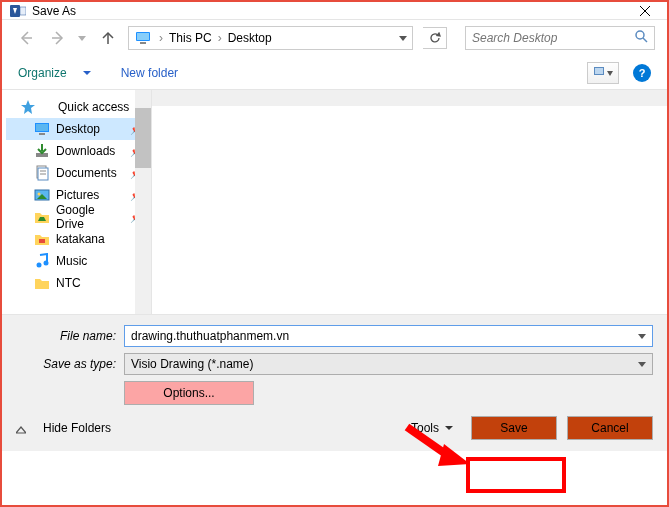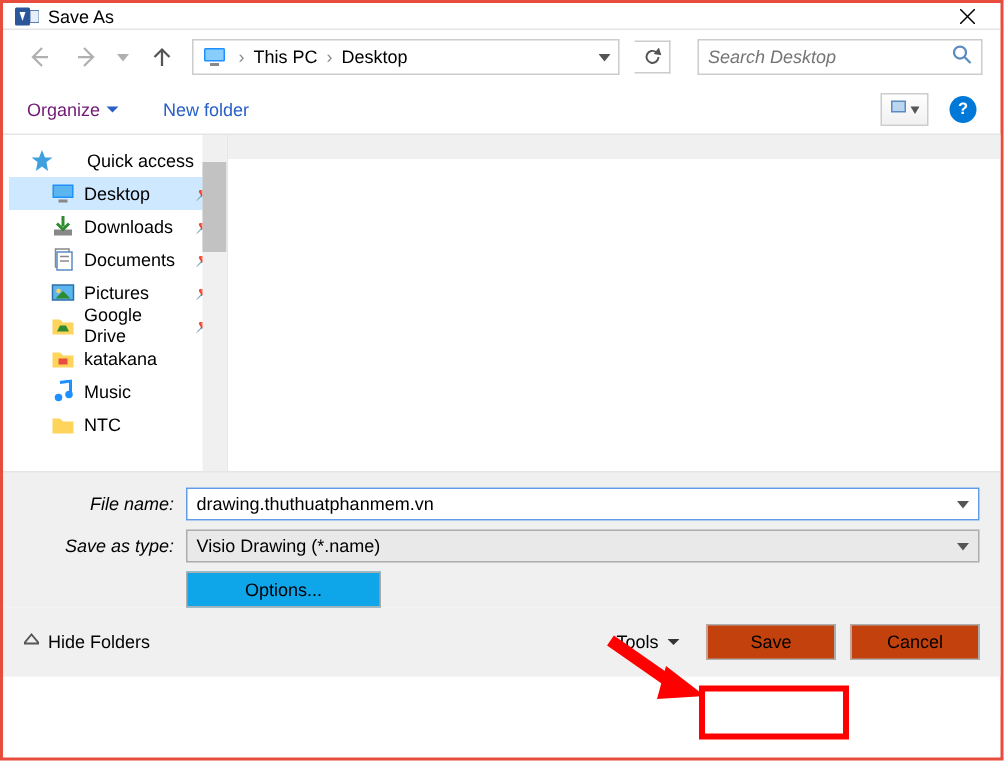"Organize" .toolbar .organize { color: #701a75 -> #0f766e; gap: 4px -> 16px }
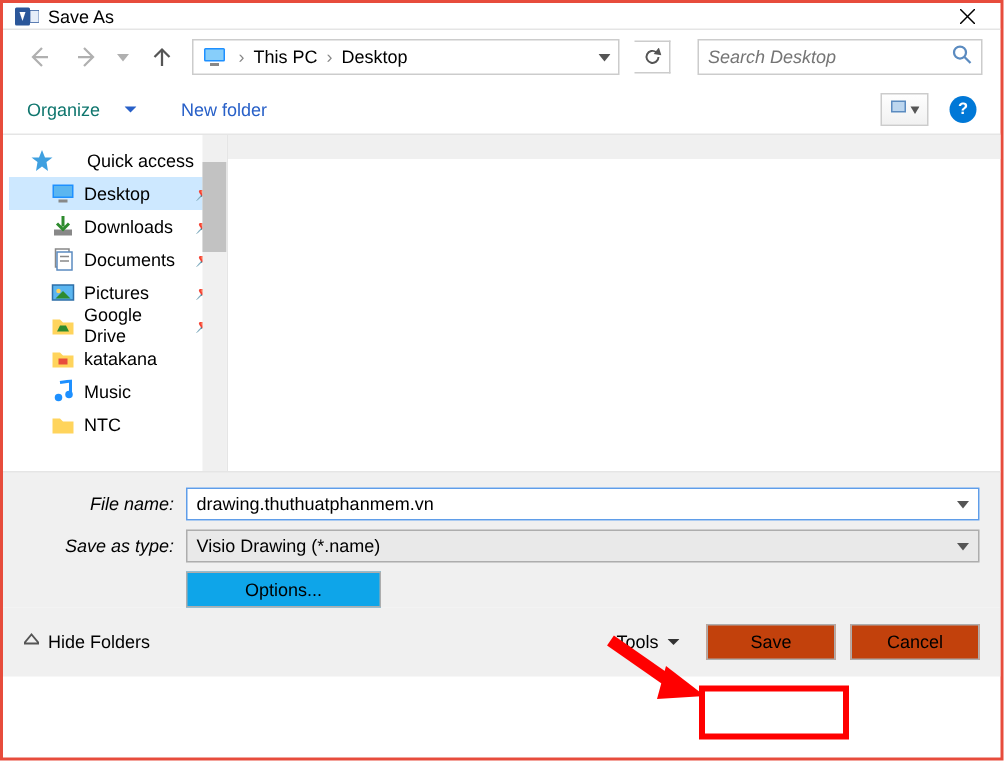"Options..." .options-btn { background: #0ea5e9 -> #fca5a5 }
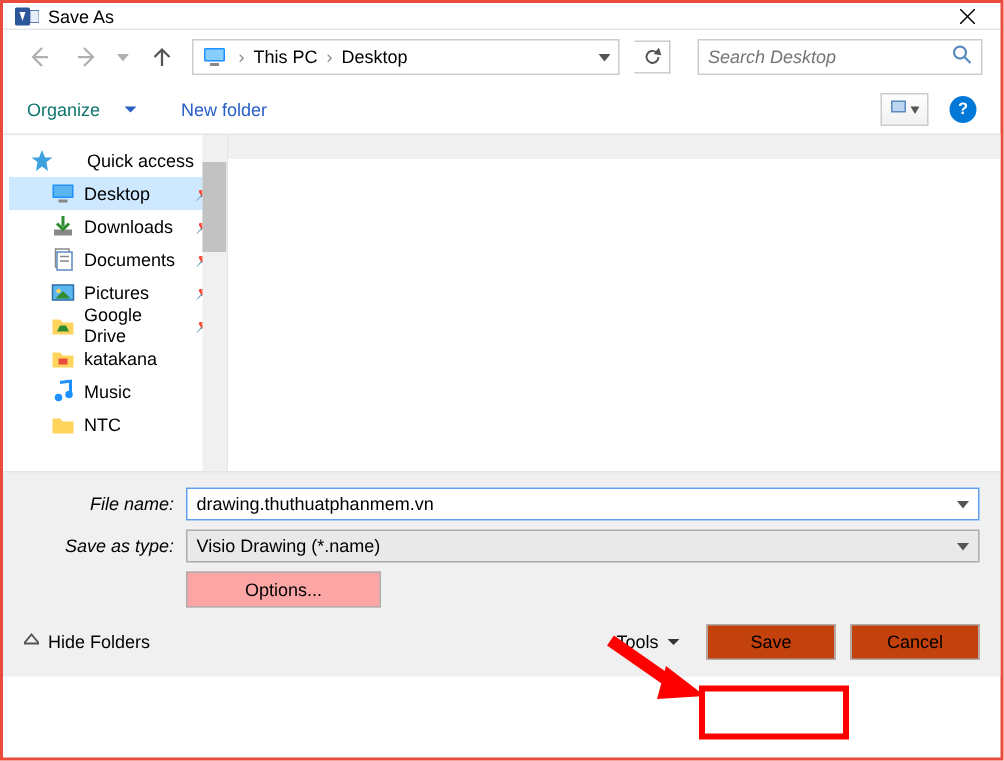"Hide Folders" .hide-folders { align-items: flex-start -> flex-end; gap: 6px -> 17px }
